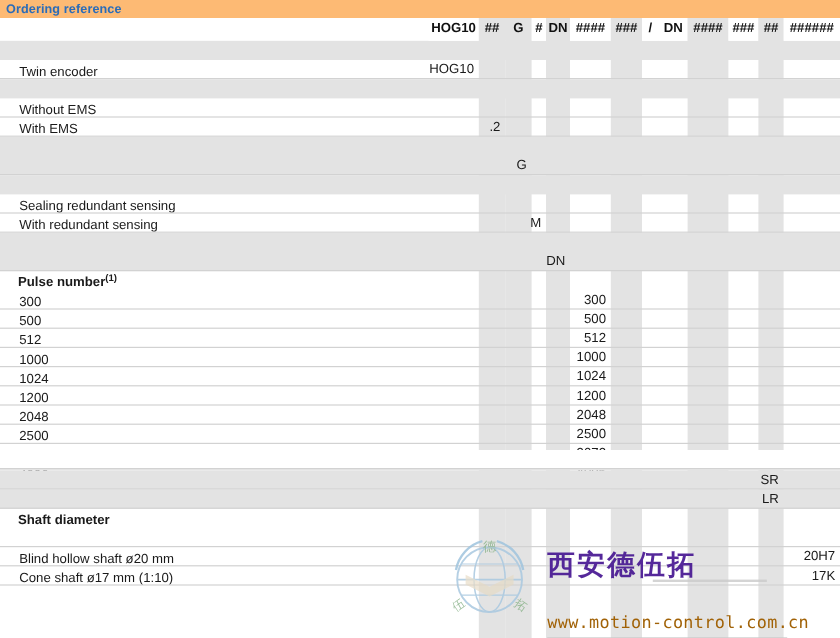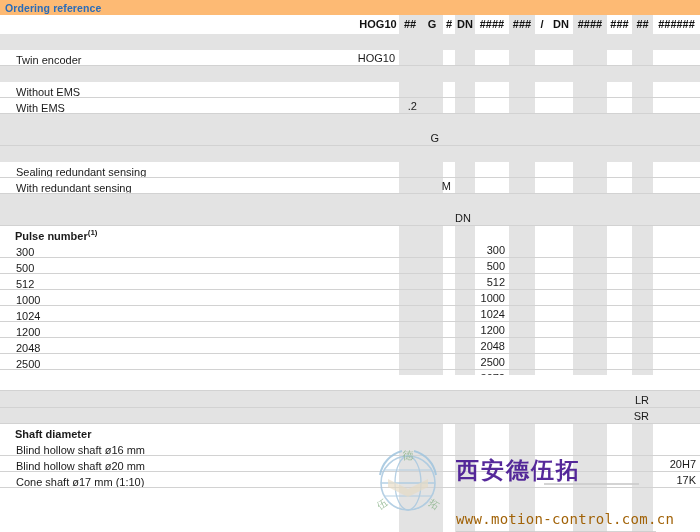"LR" div.row { order: before "SR" -> after "SR" }
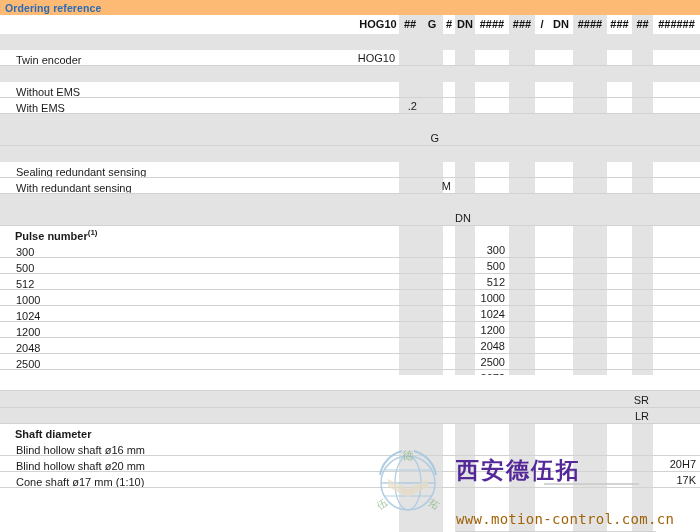"Blind hollow shaft ø16 mm" span.label { html: <span>Blind hollow shaft ø16 mm</span> -> none }
